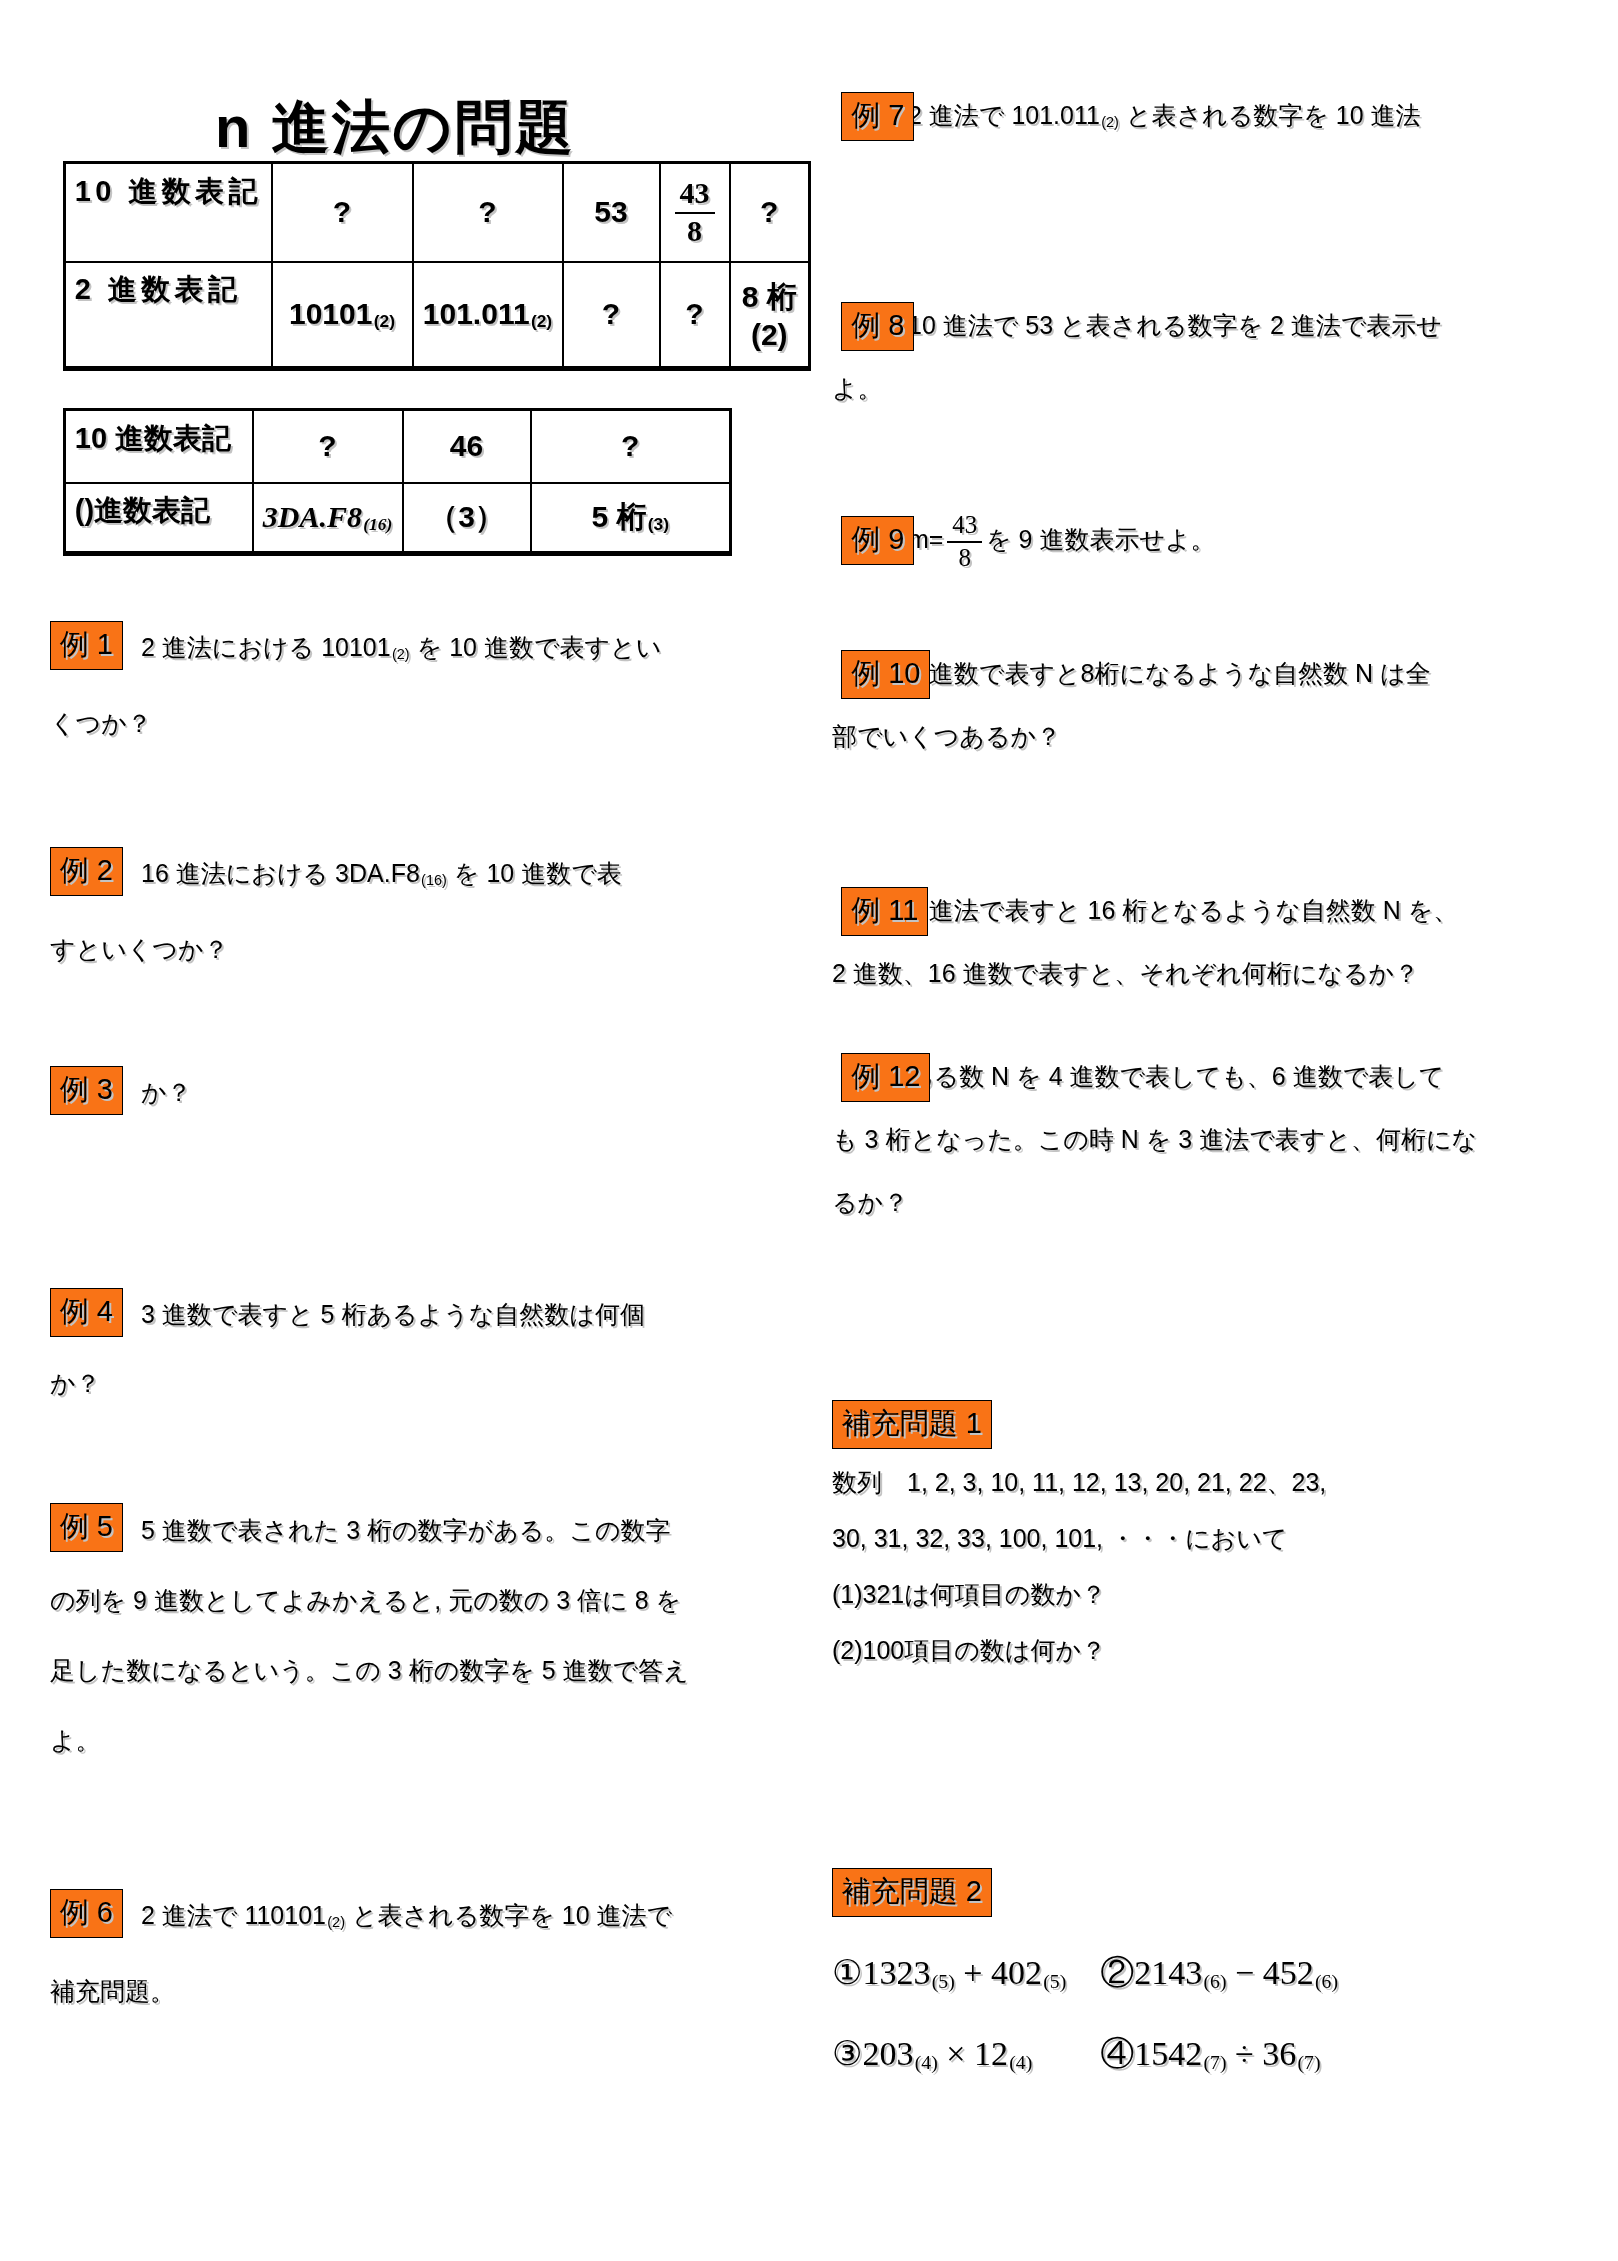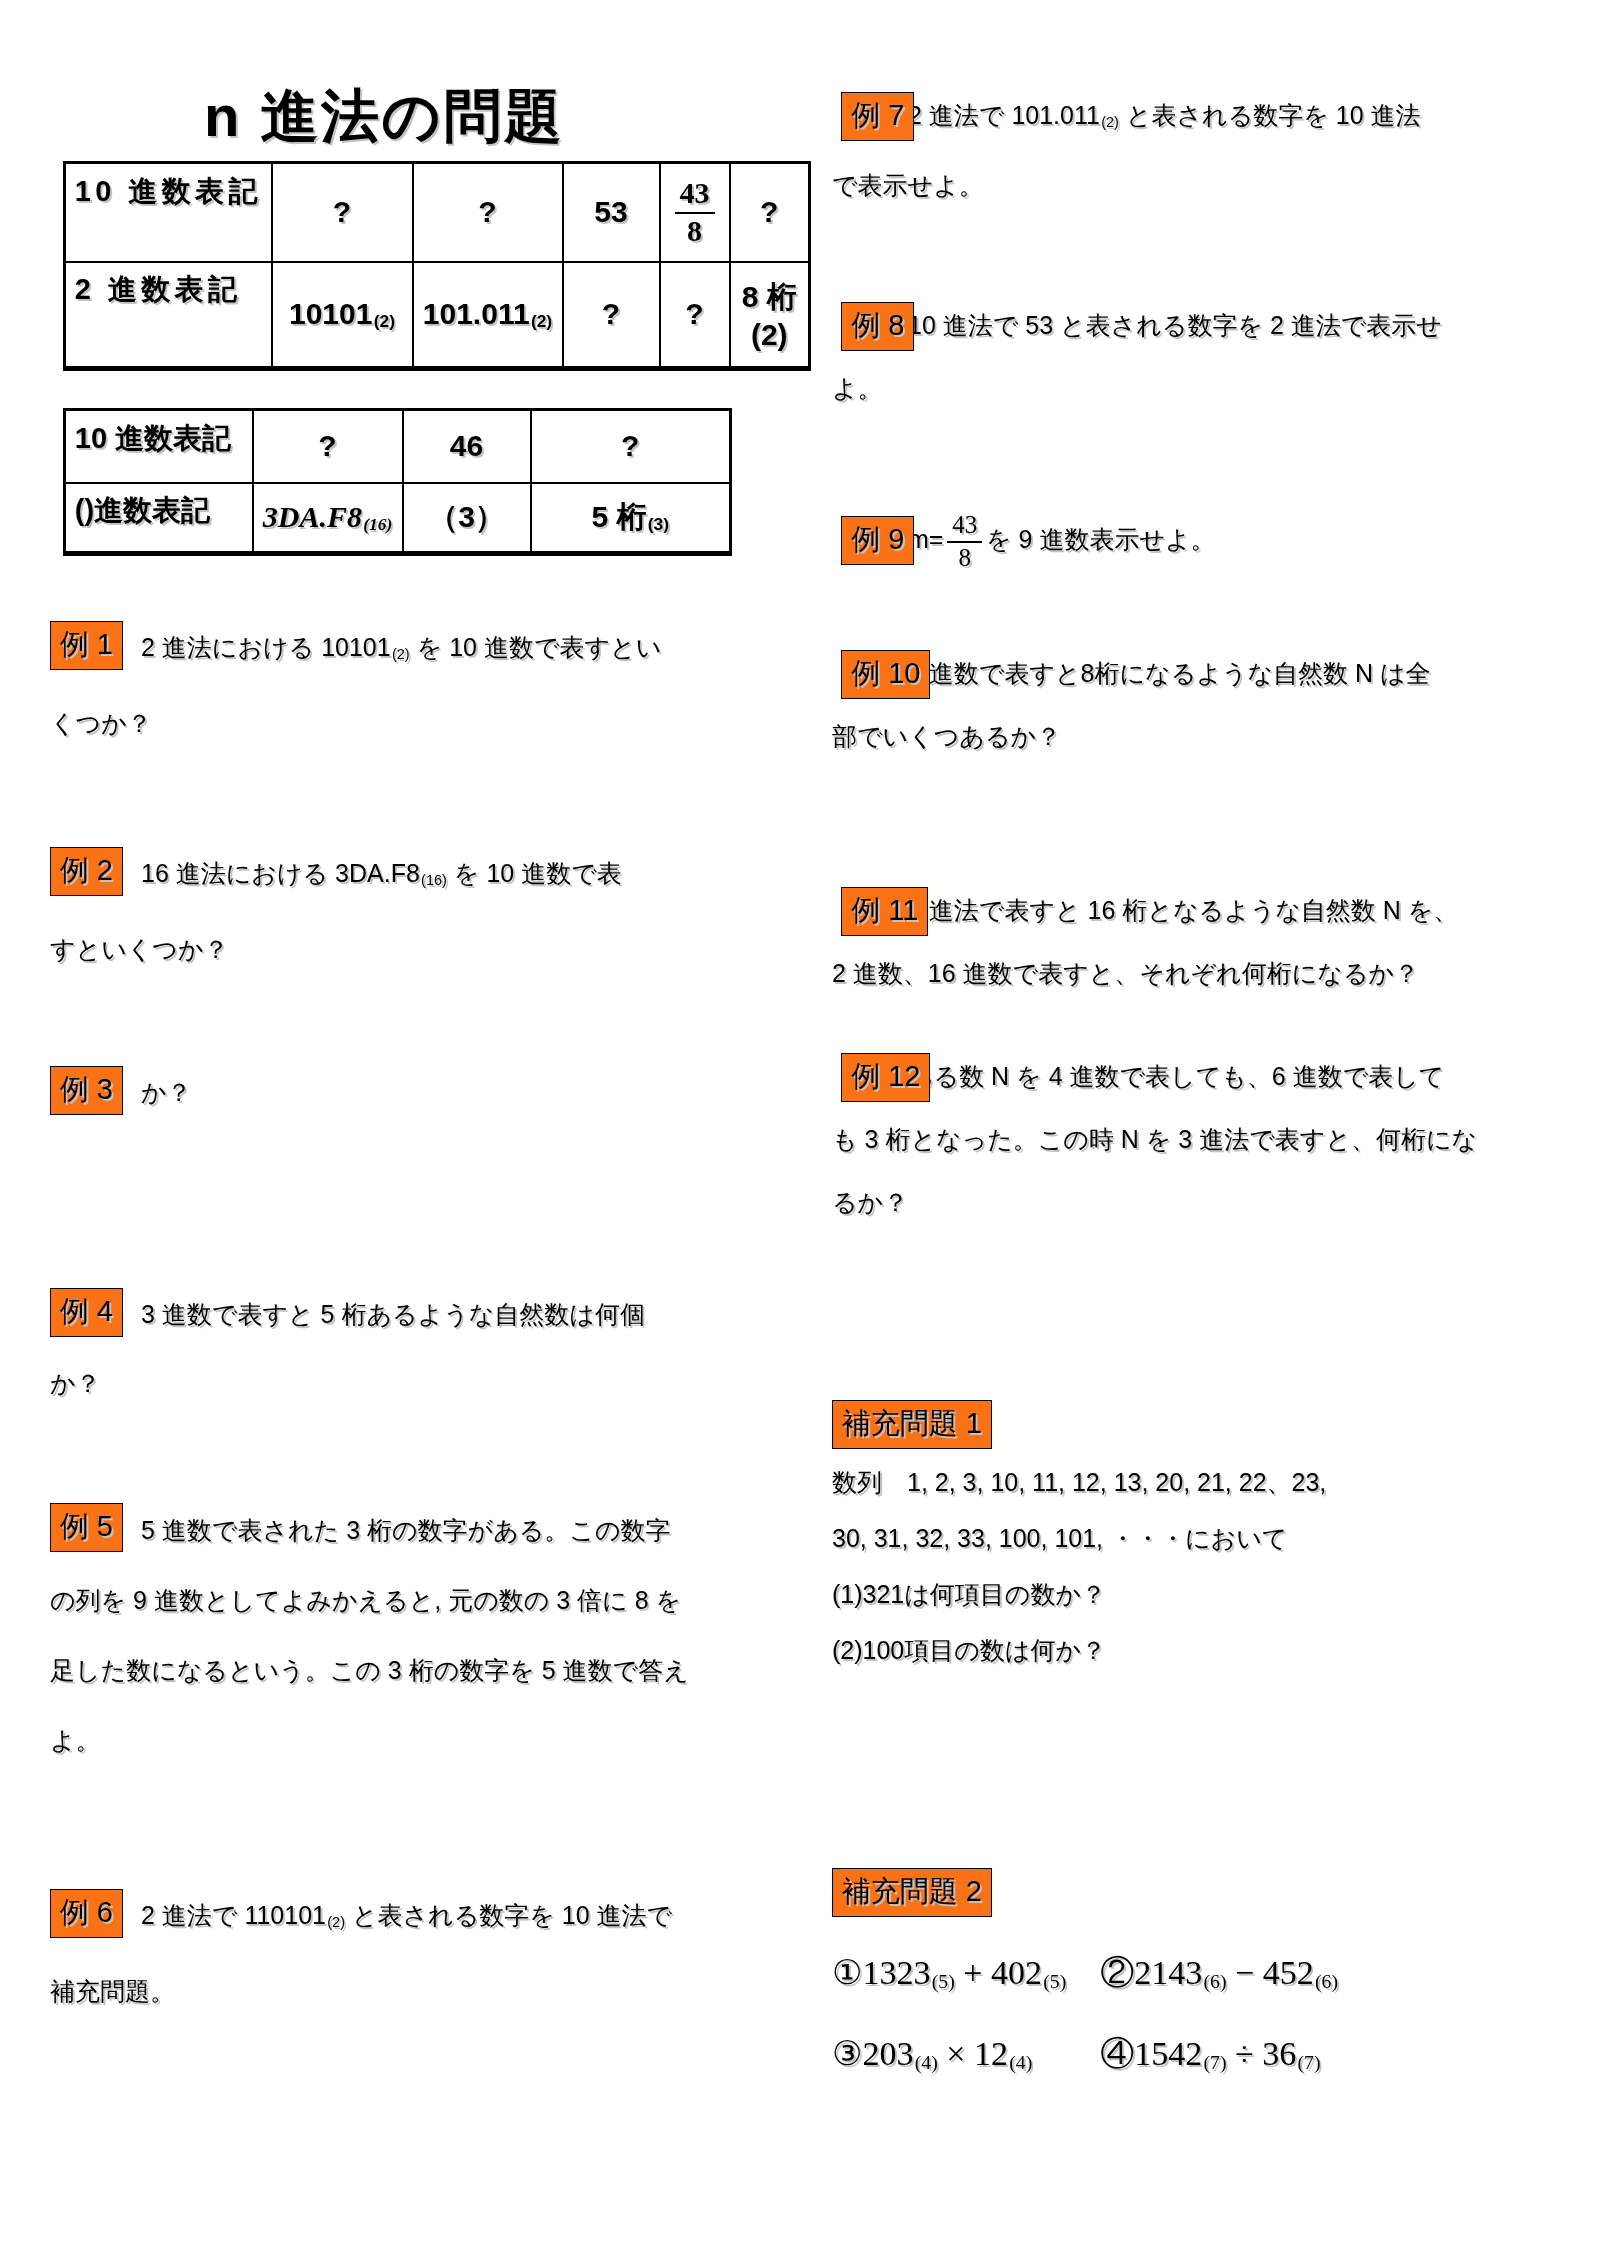"n 進法の問題" .title { margin: 5px -> 16px }
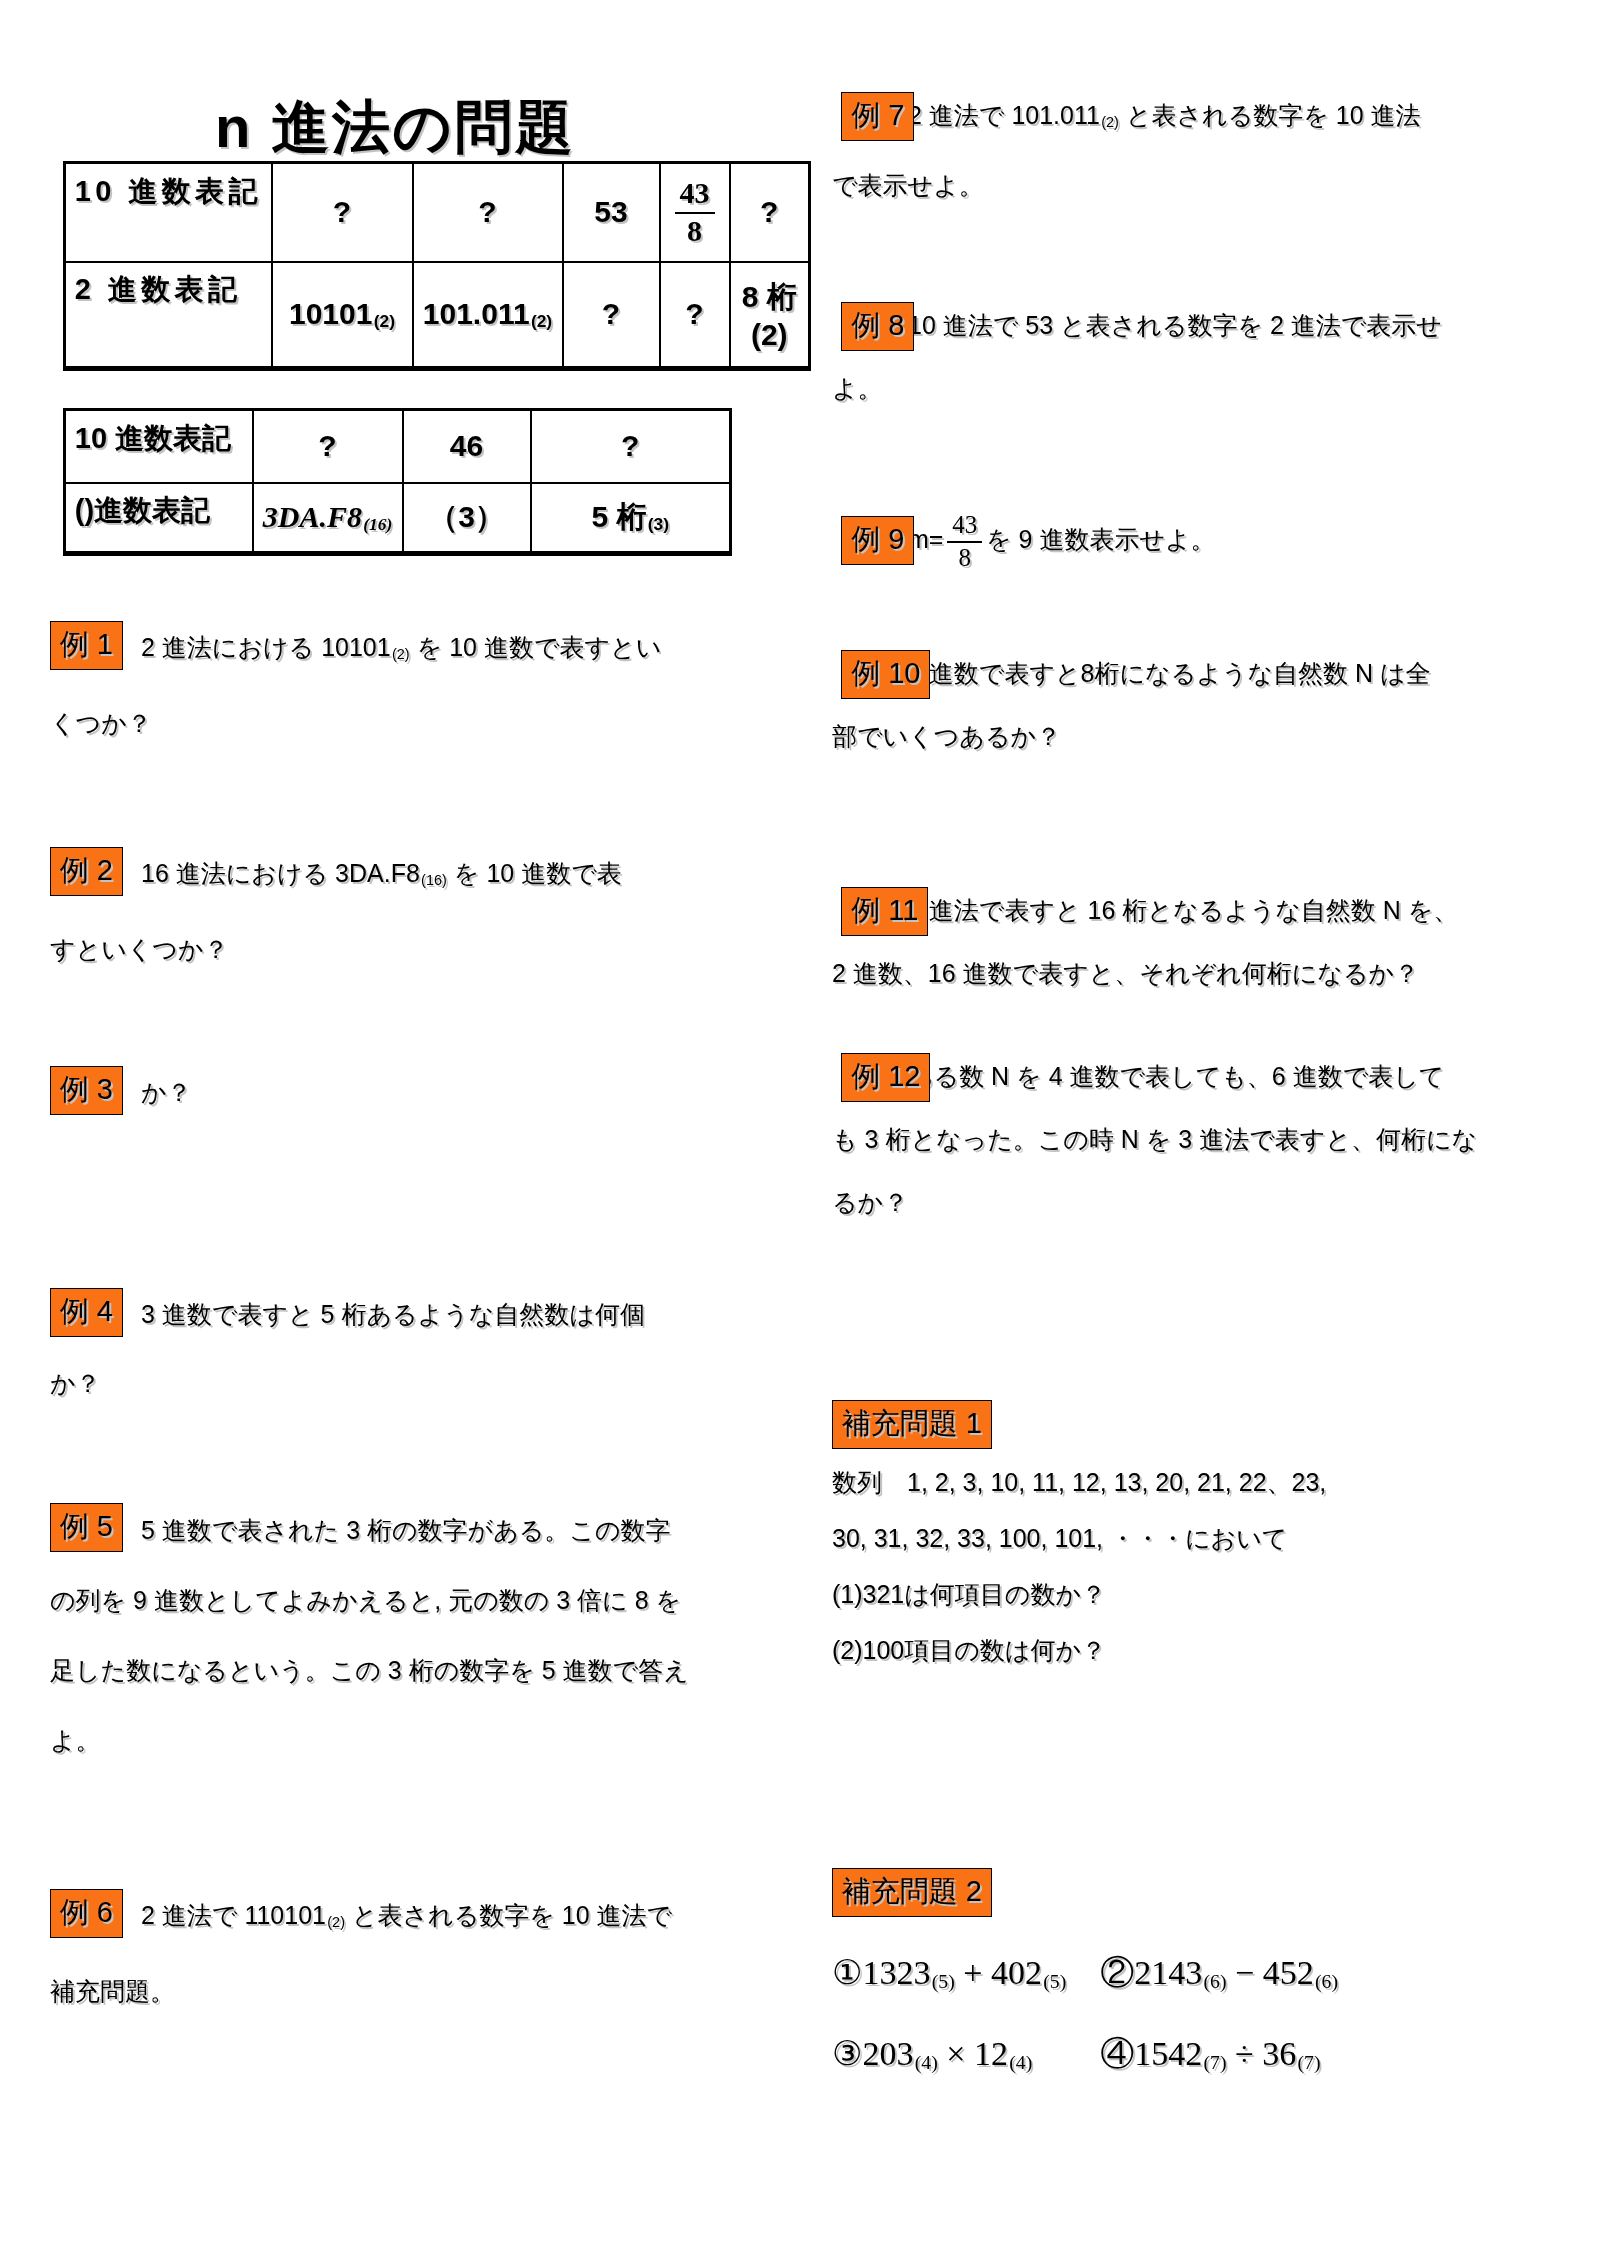"で表示せよ。" div.line { html: <div><span>で表示せよ。</span></div> -> none }
